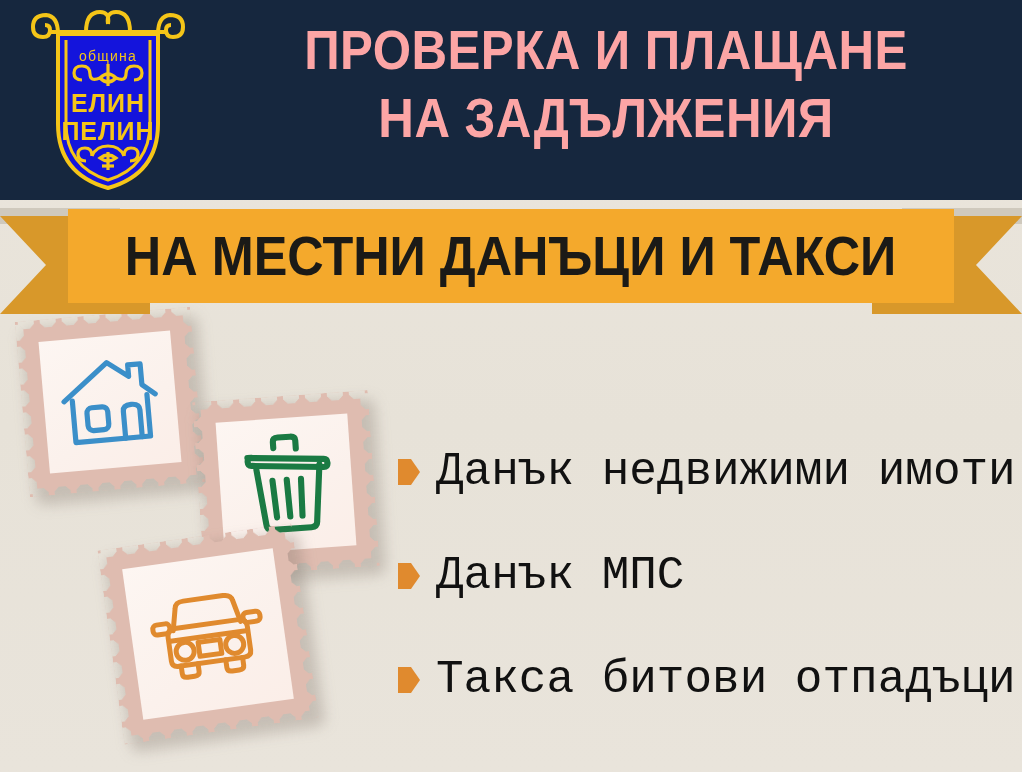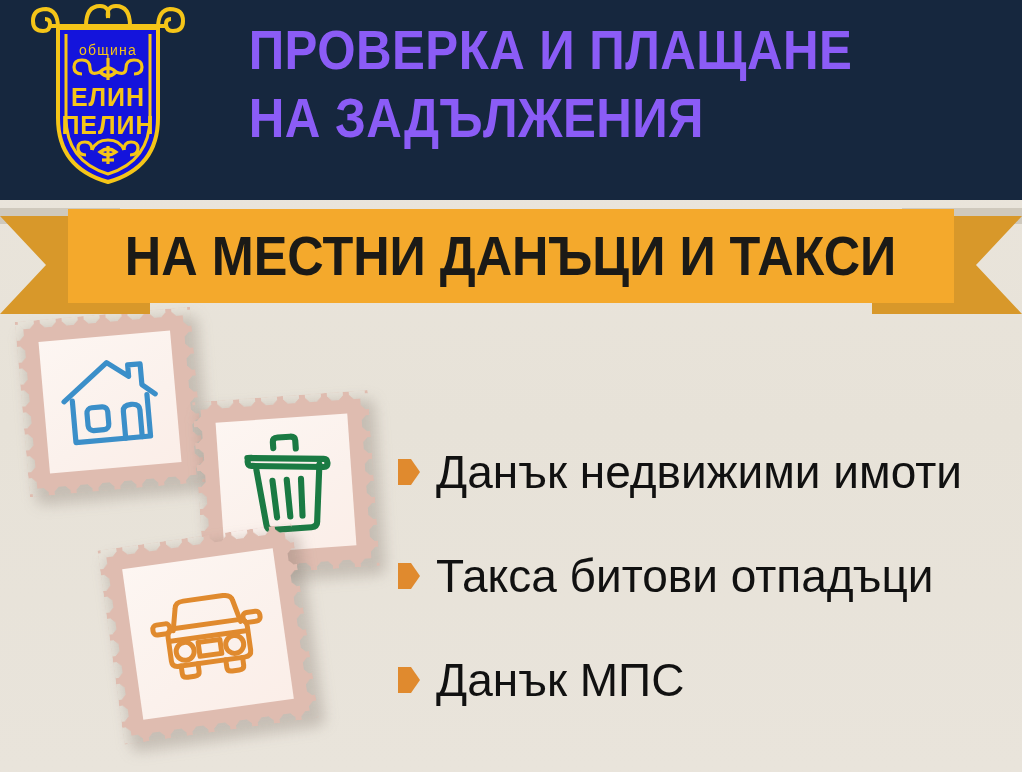"община" .logo { top: 0 -> 6px }
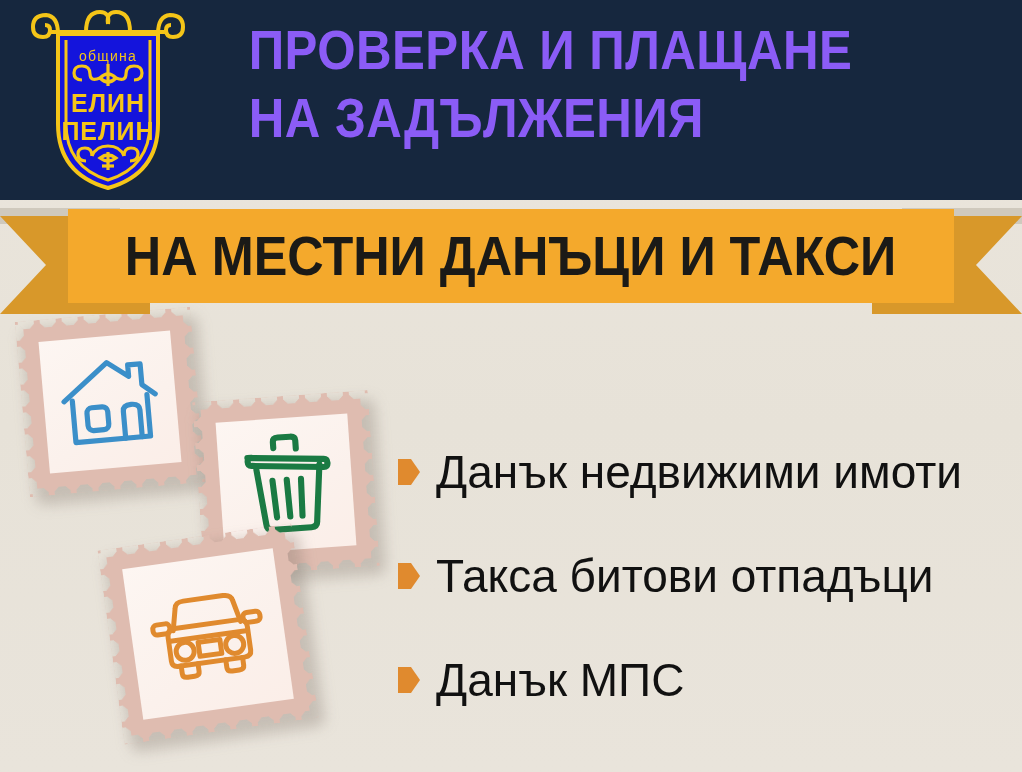"ПРОВЕРКА И ПЛАЩАНЕ" .title-block { color: #8b5cf6 -> #fca5a5; text-align: none -> center }
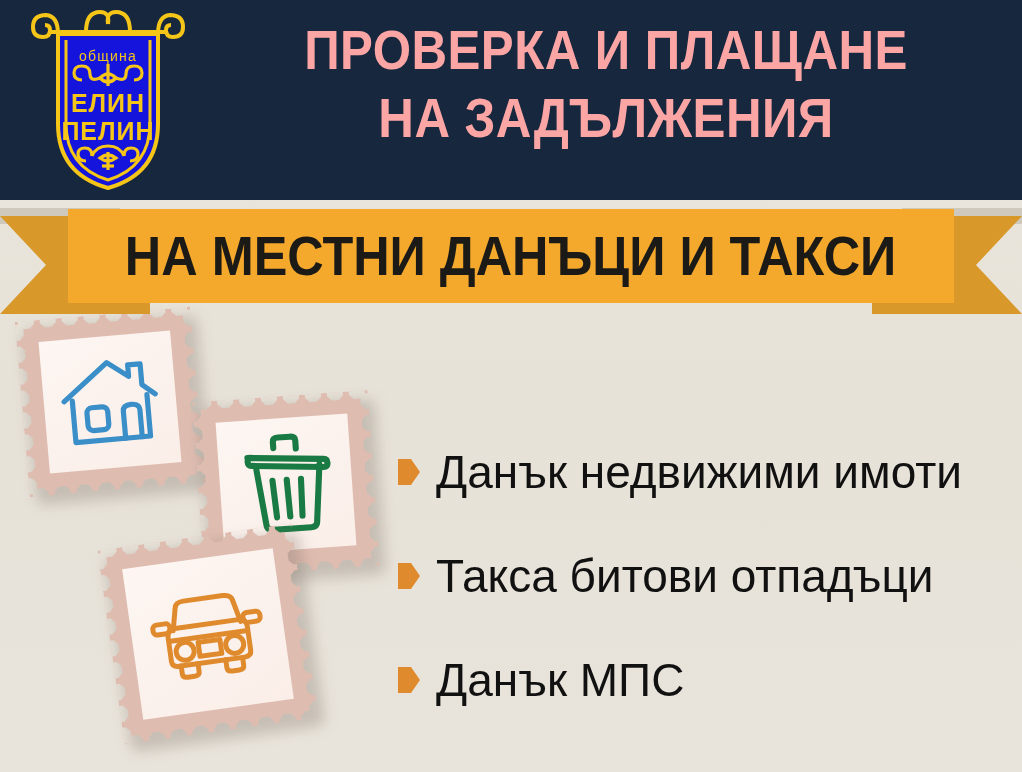"Данък недвижими имоти" .list-label { font-family: Liberation Sans, sans-serif -> Liberation Mono, monospace }
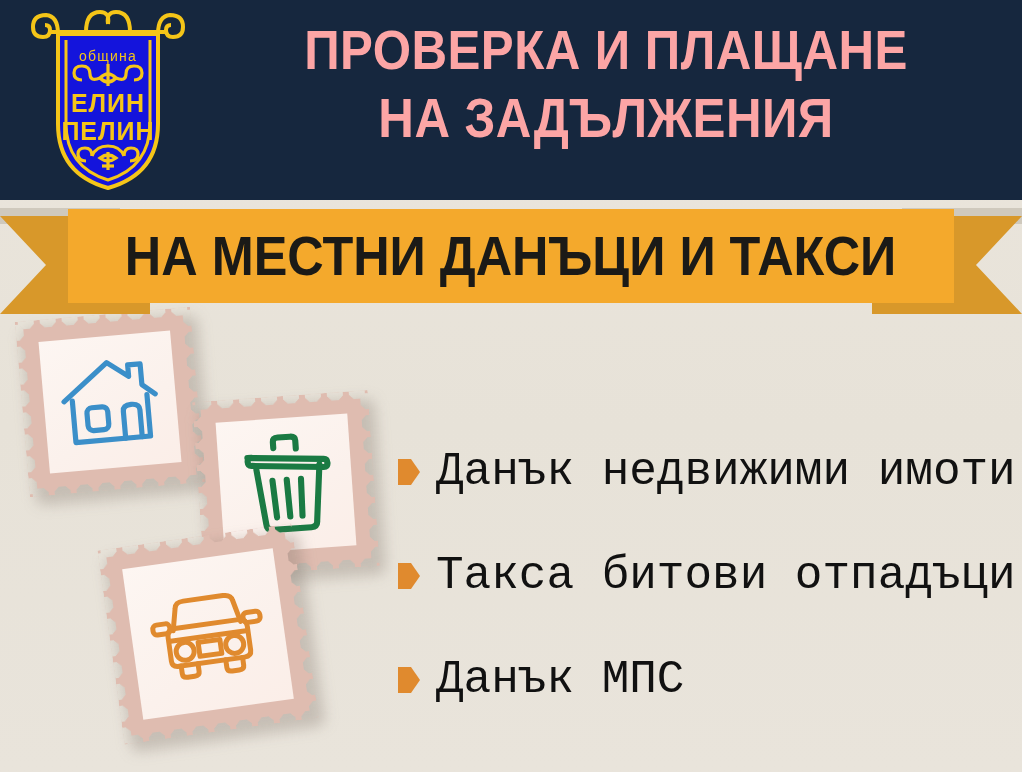"Такса битови отпадъци" div.list-item { order: before "Данък МПС" -> after "Данък МПС" }
